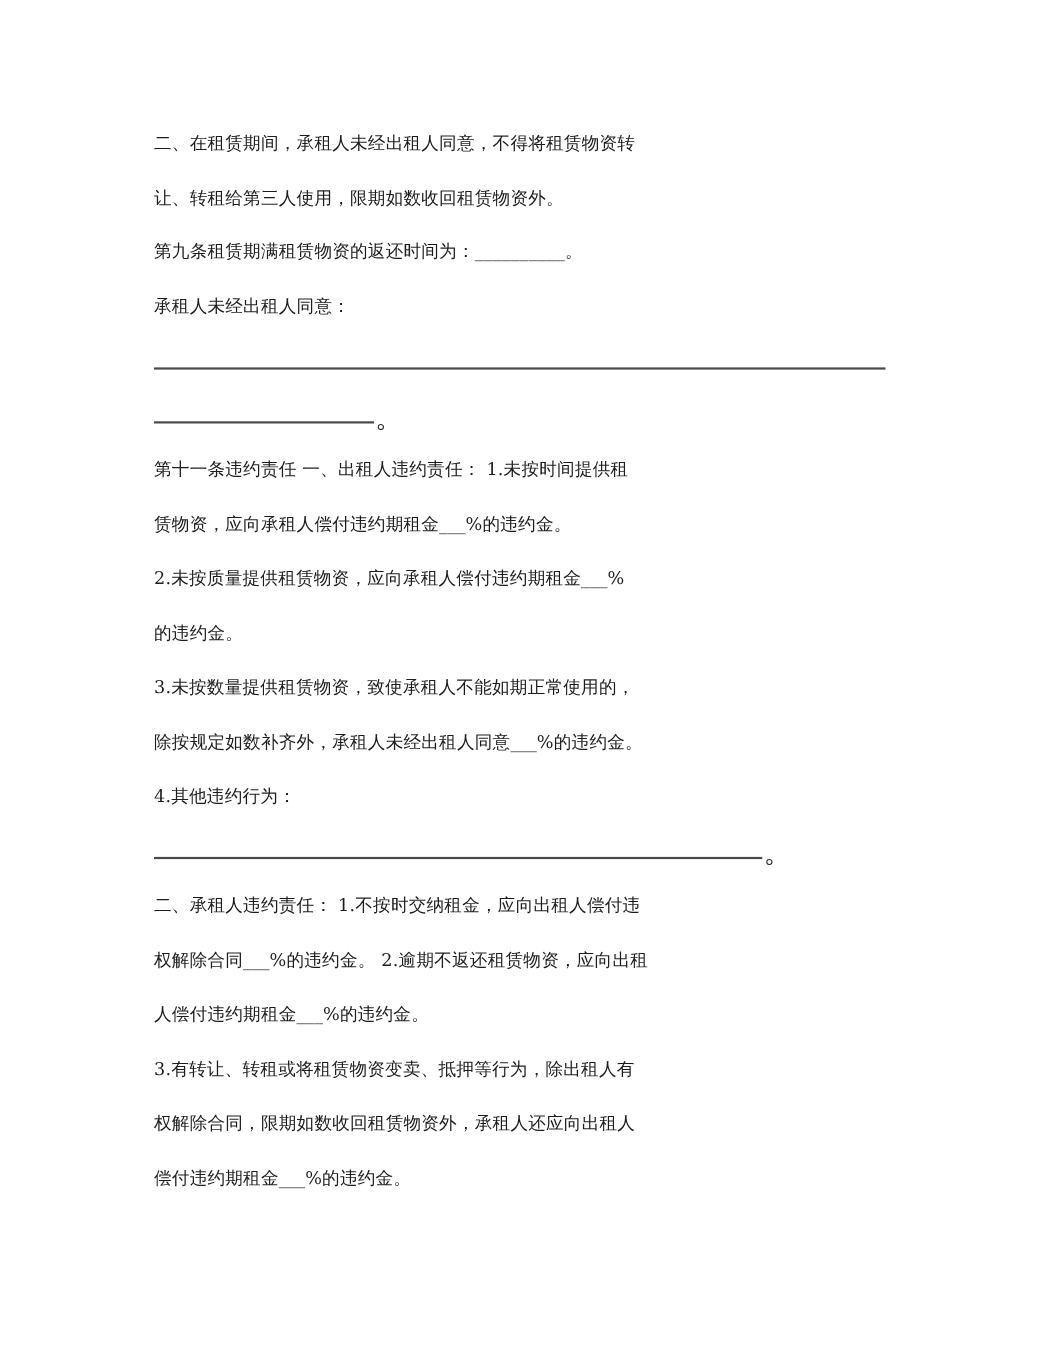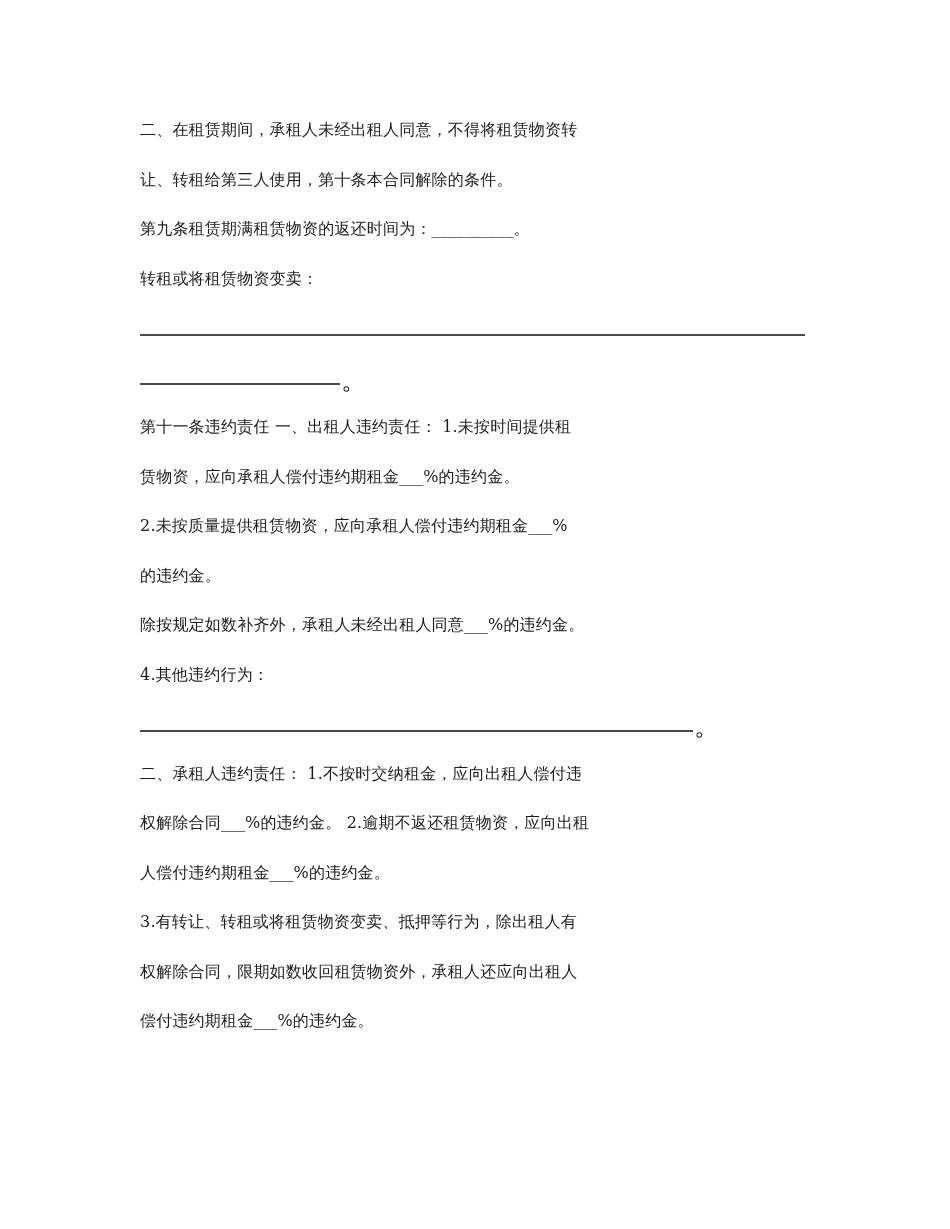"让、转租给第三人使用，第十条本合同解除的条件。" div.line { text: 第十条本合同解除的条件 -> 限期如数收回租赁物资外 }
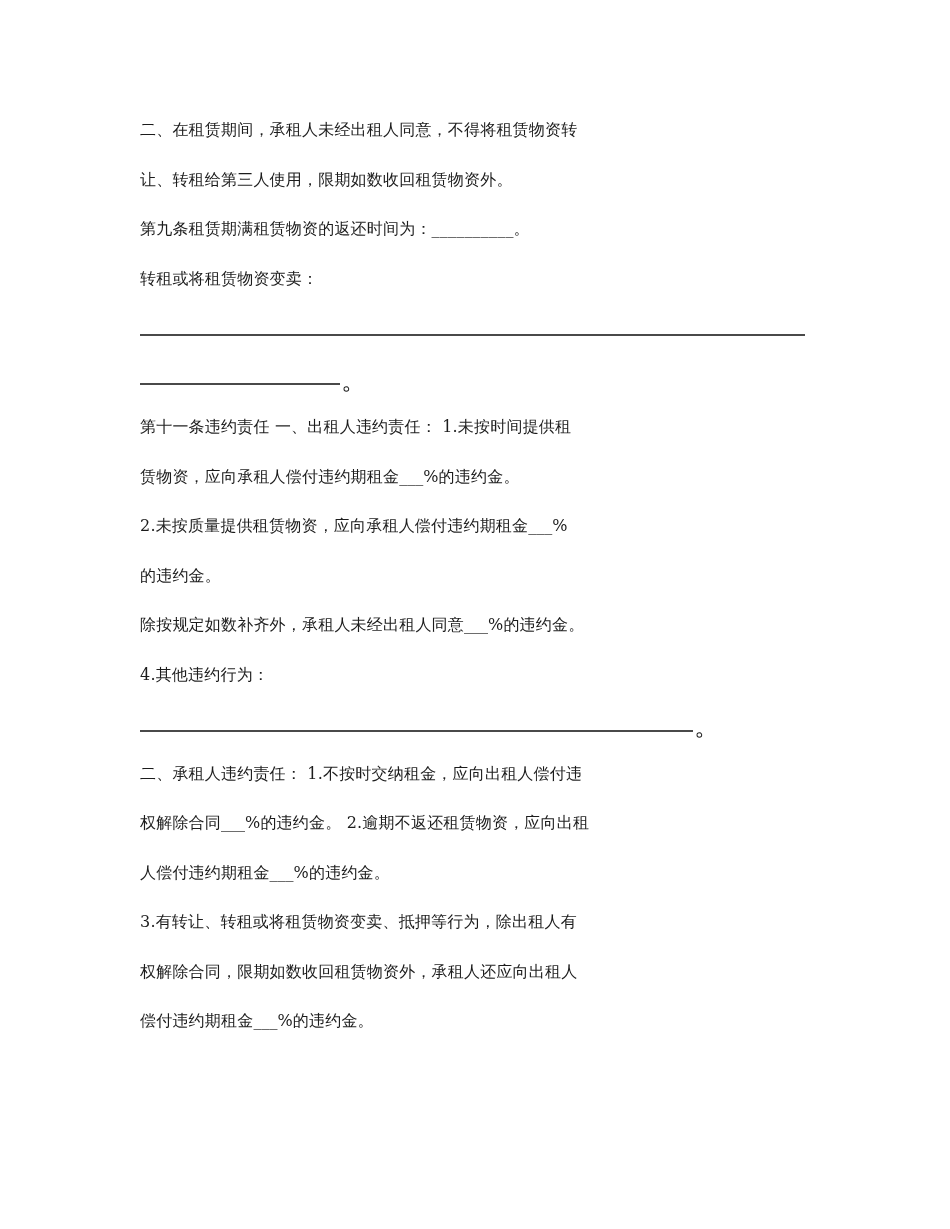"转租或将租赁物资变卖：" div.line { text: 转租或将租赁物资变卖 -> 承租人未经出租人同意 }
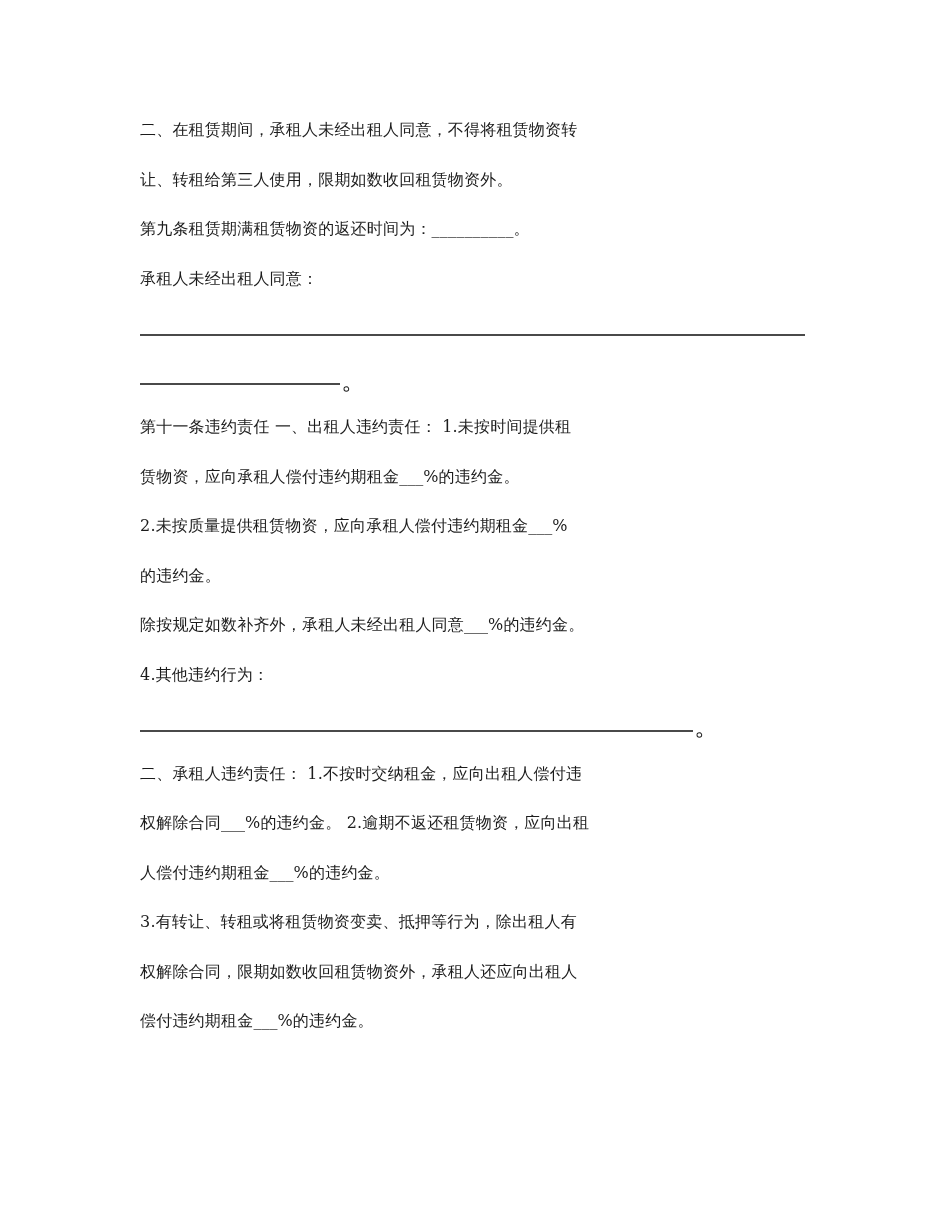"3.未按数量提供租赁物资，致使承租人不能如期正常使用的，" div.line { html: none -> <div>3.未按数量提供租赁物资，致使承租人不能如期正常使用的，</div> }
